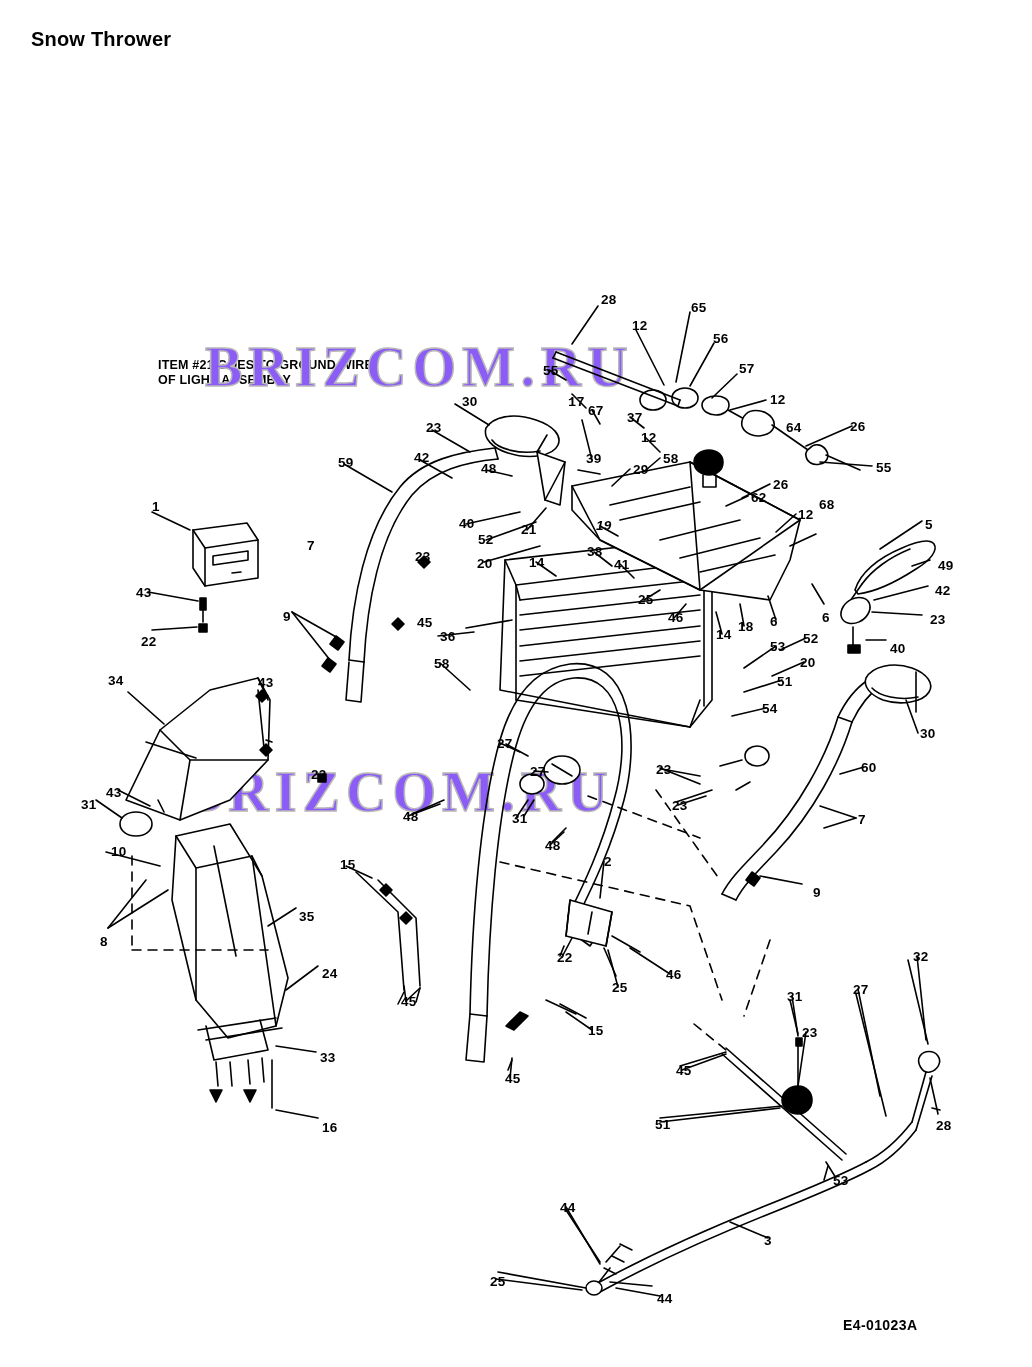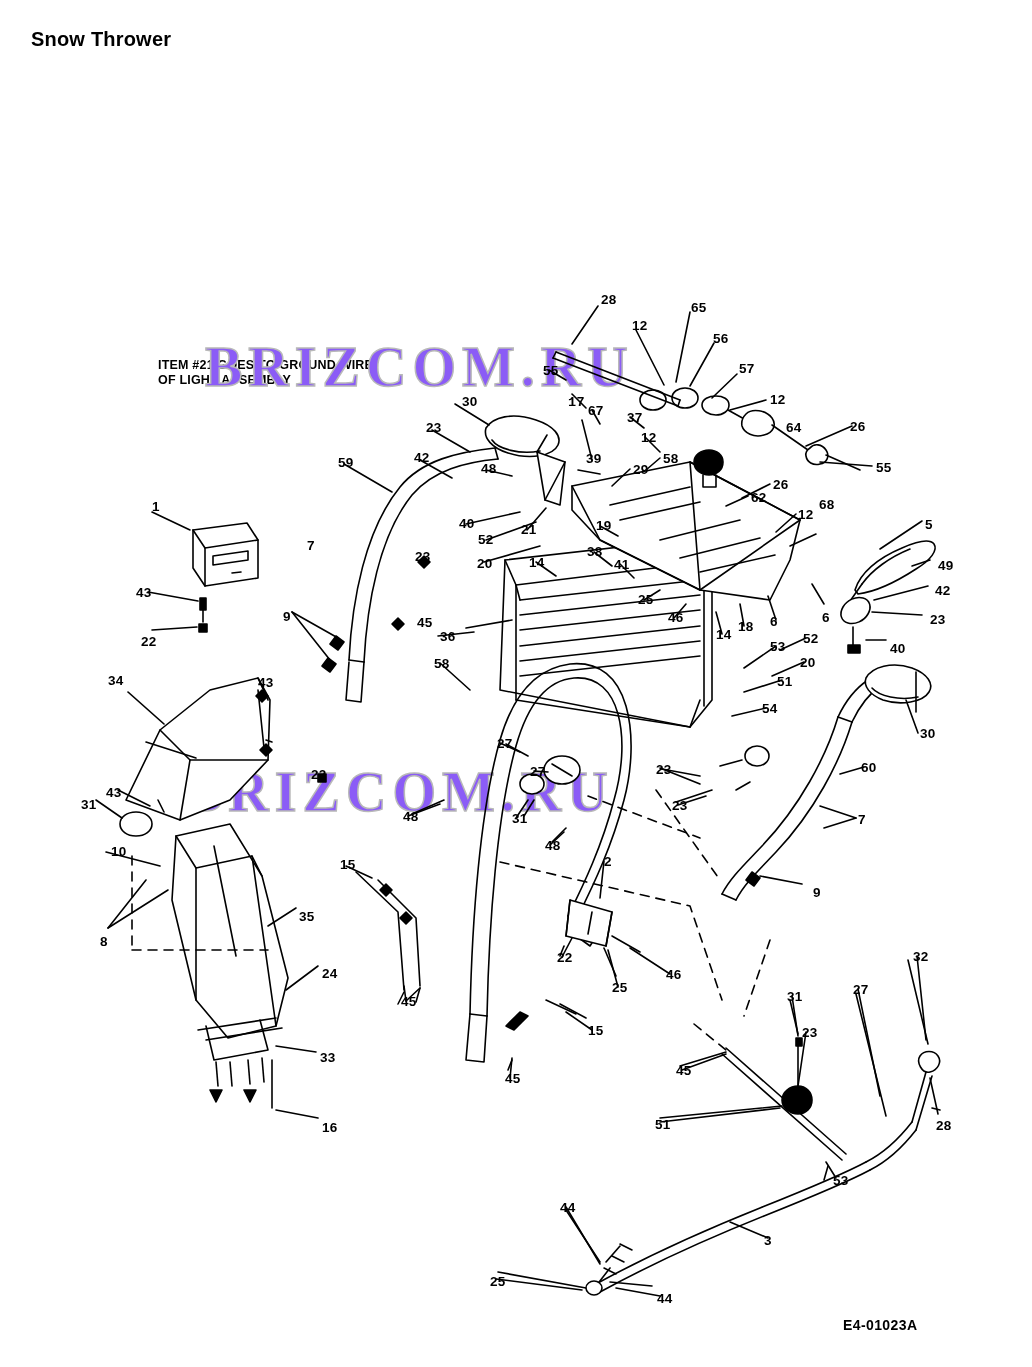"19" div.cal { font-style: none -> italic }
